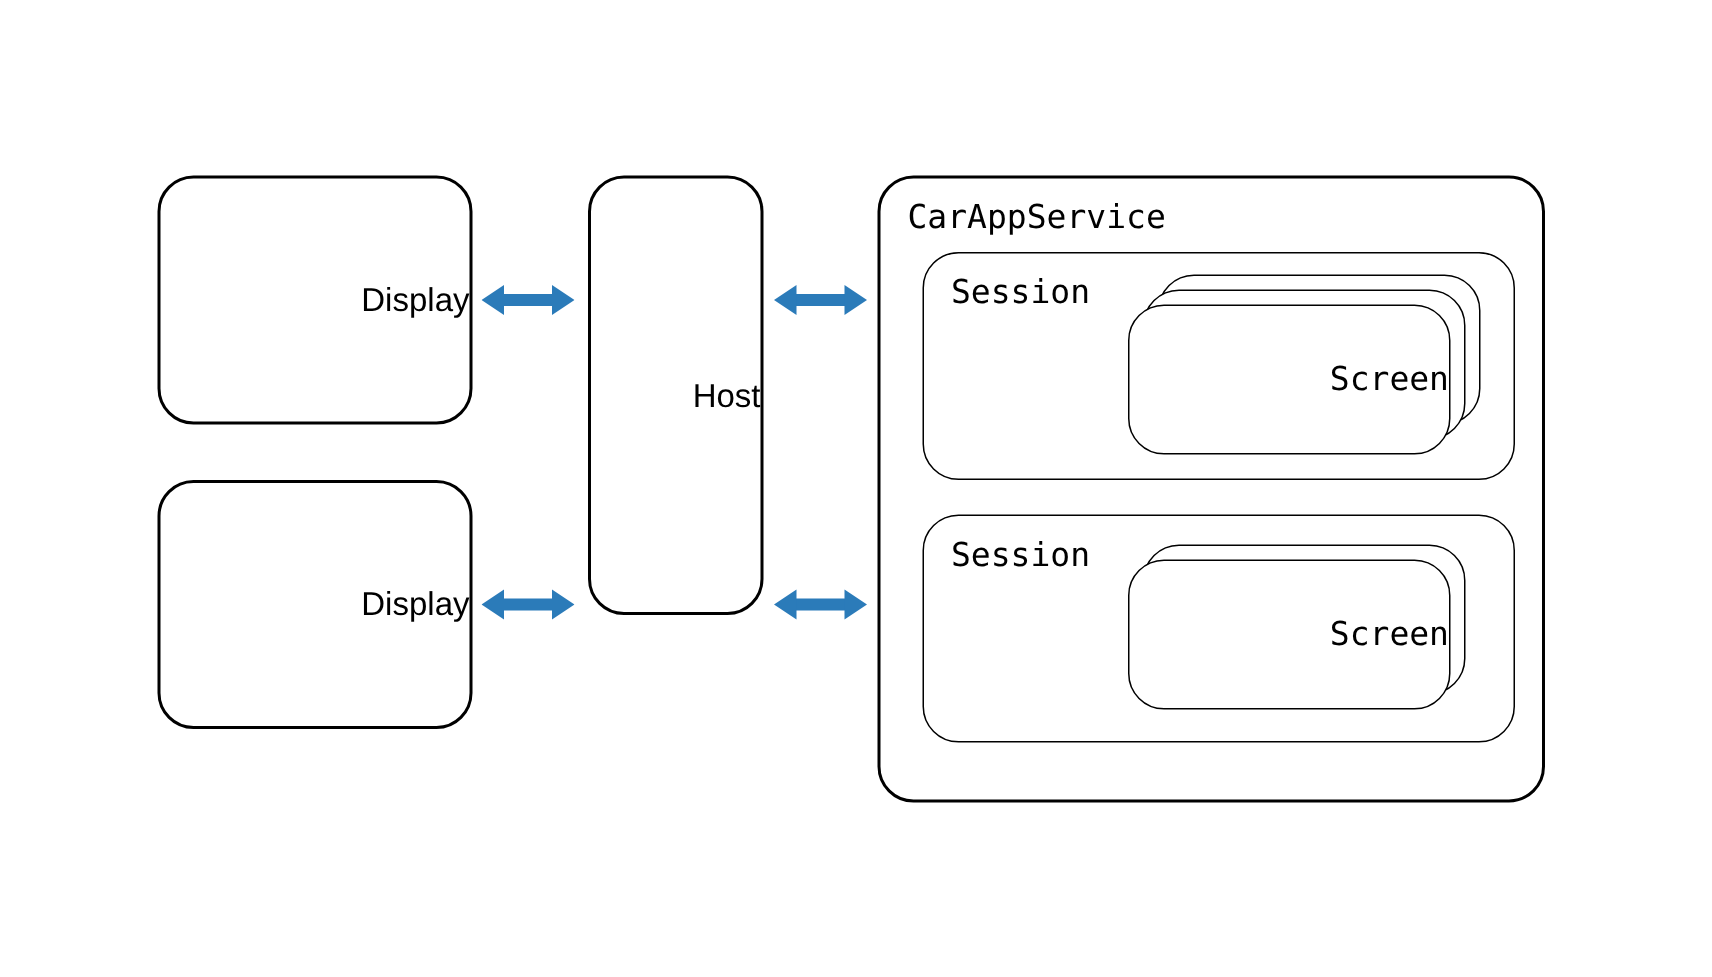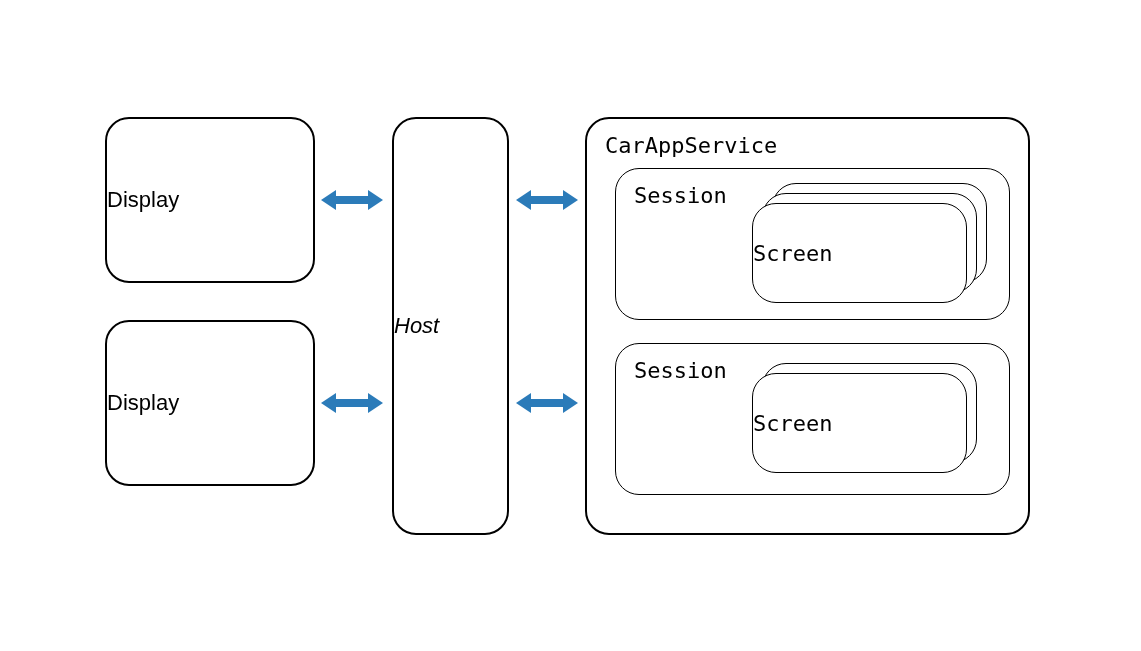"Display" .box { justify-content: flex-start -> flex-end }
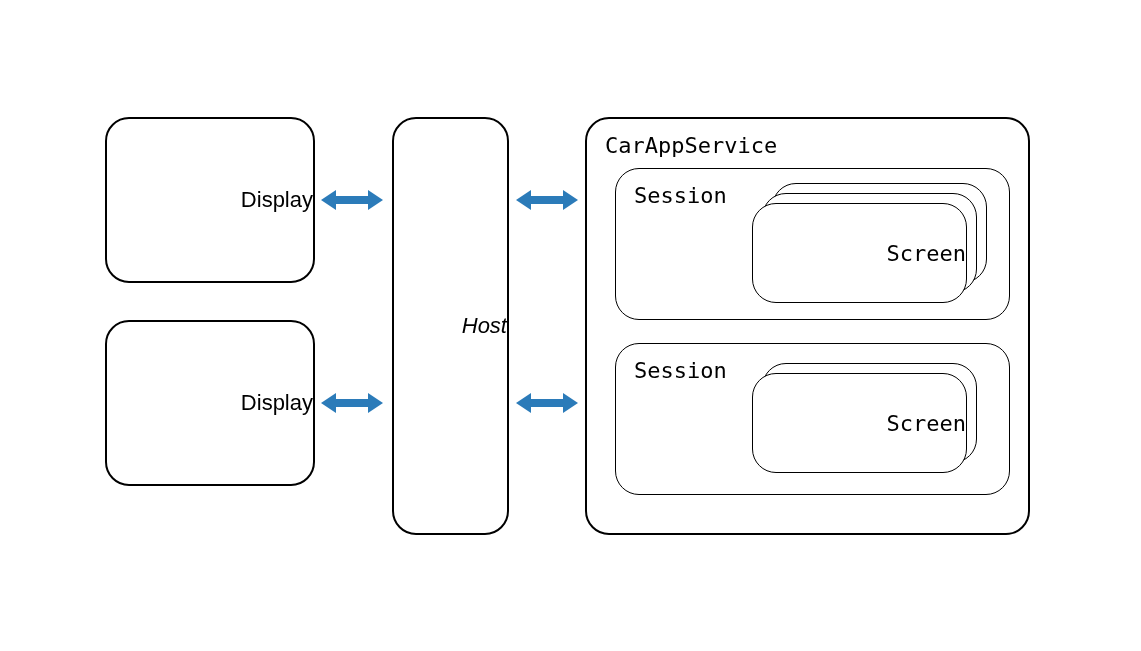"Host" div.box { font-style: italic -> none; height: 418px -> 293px }
